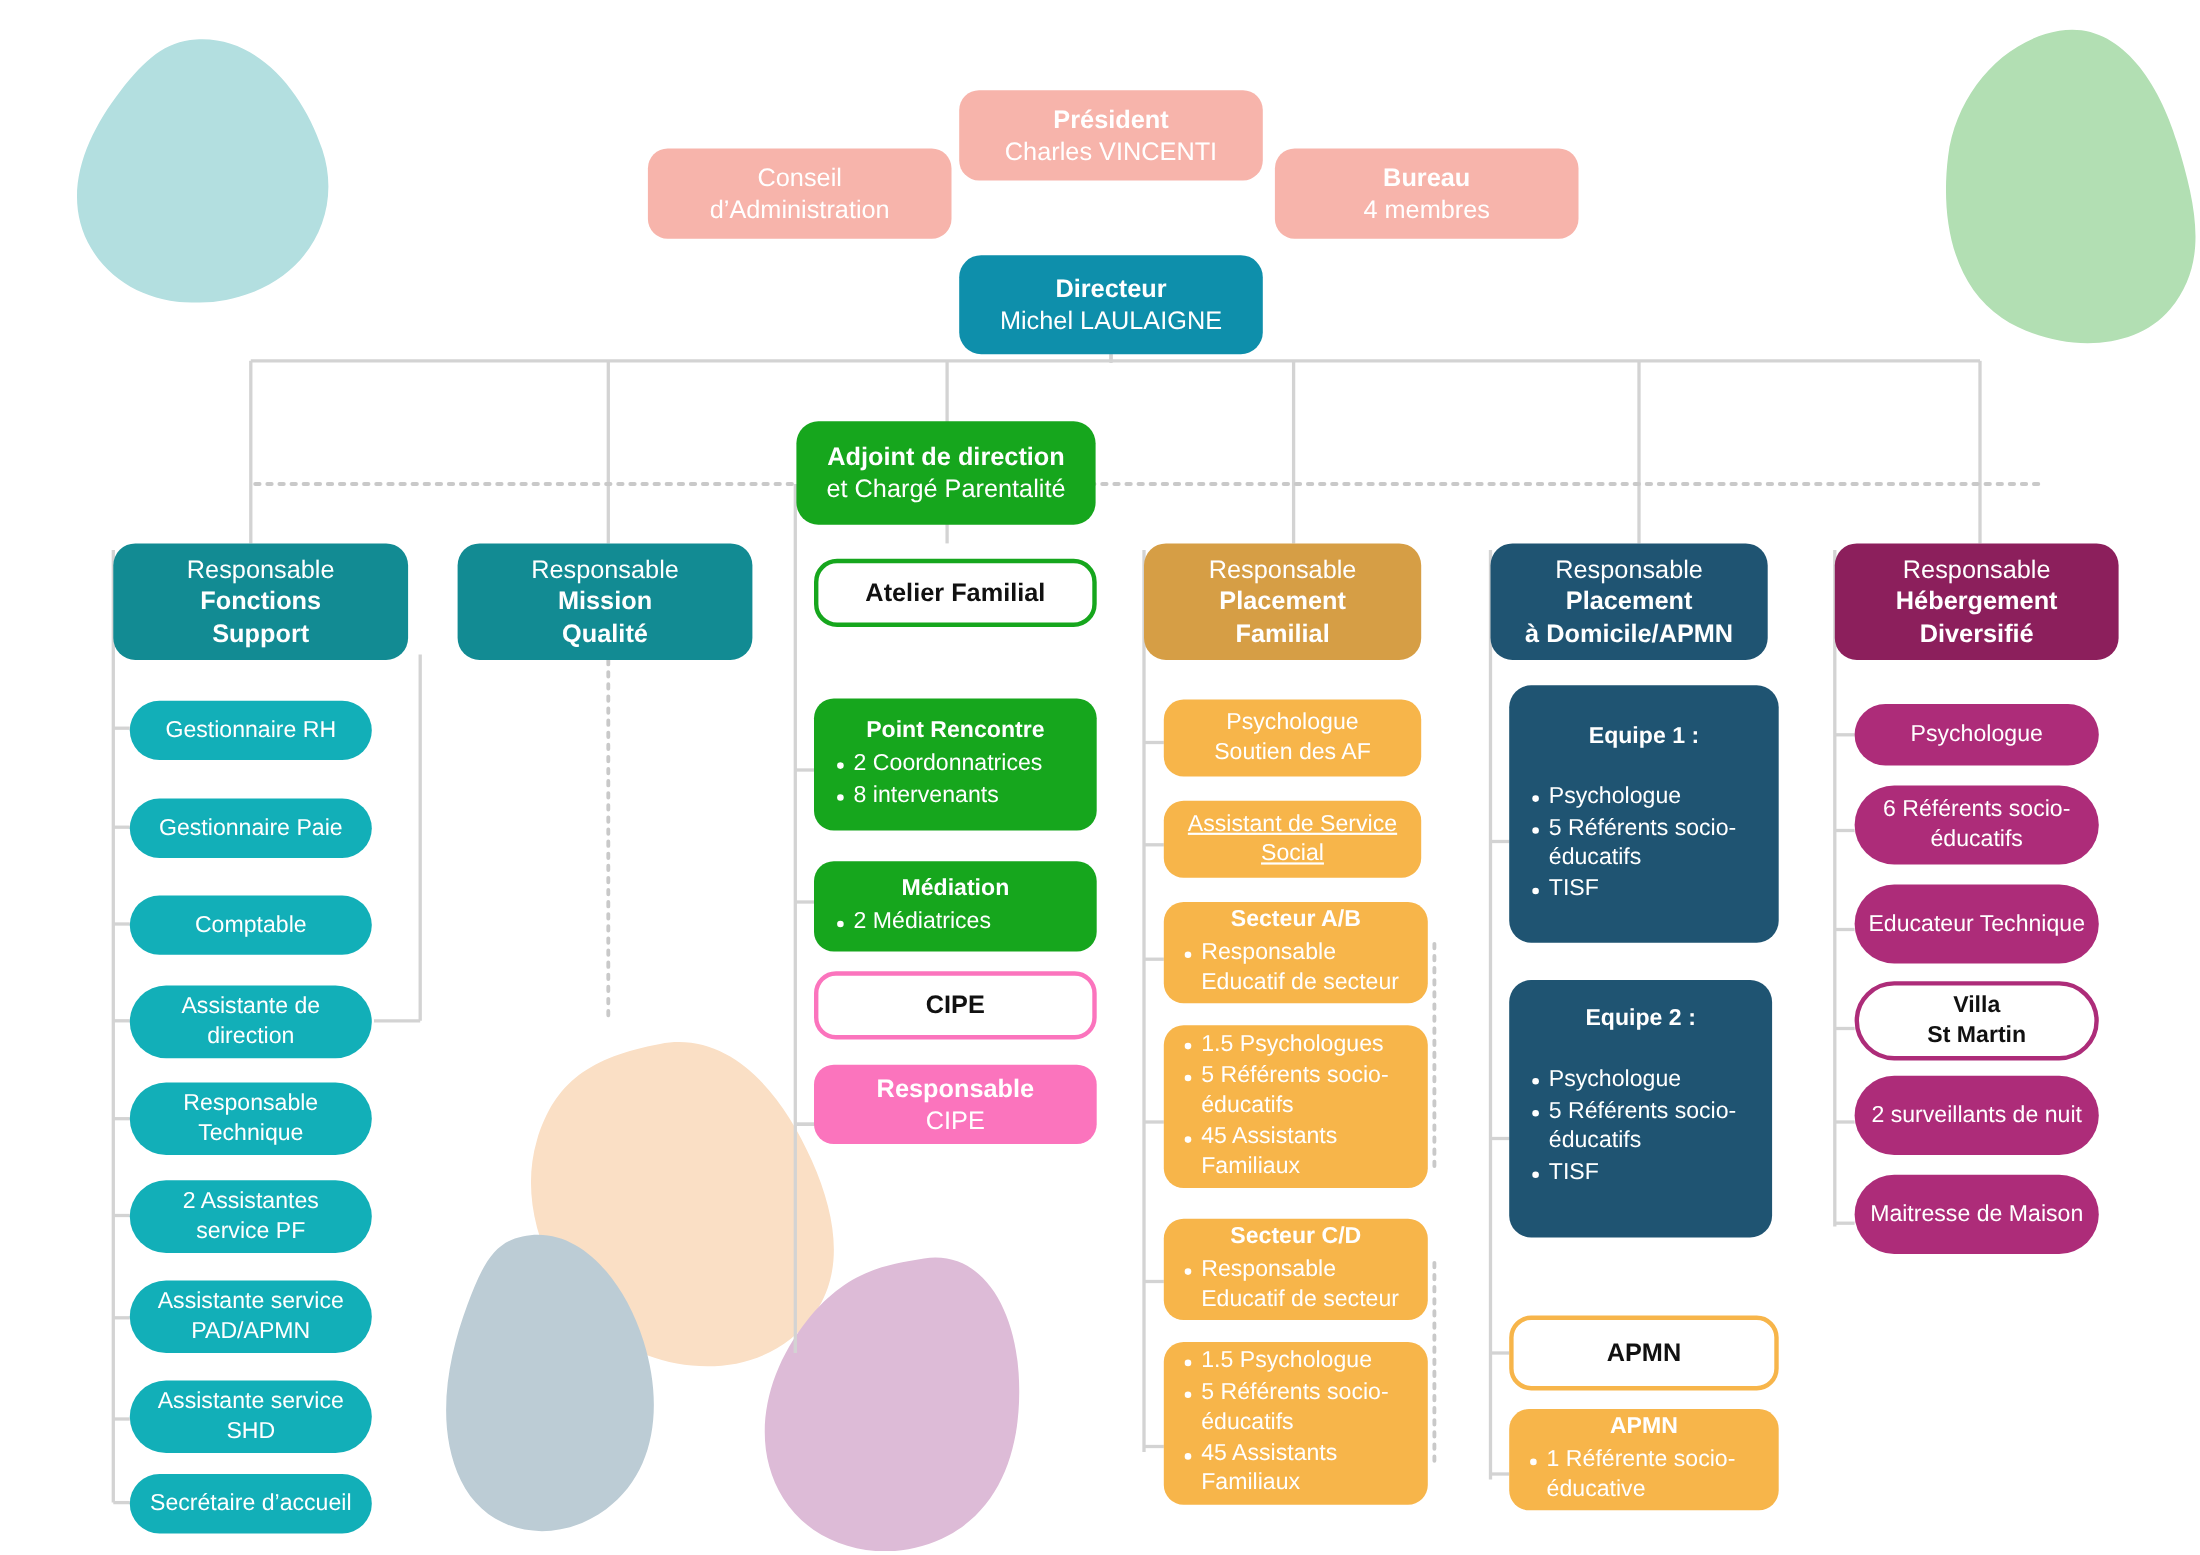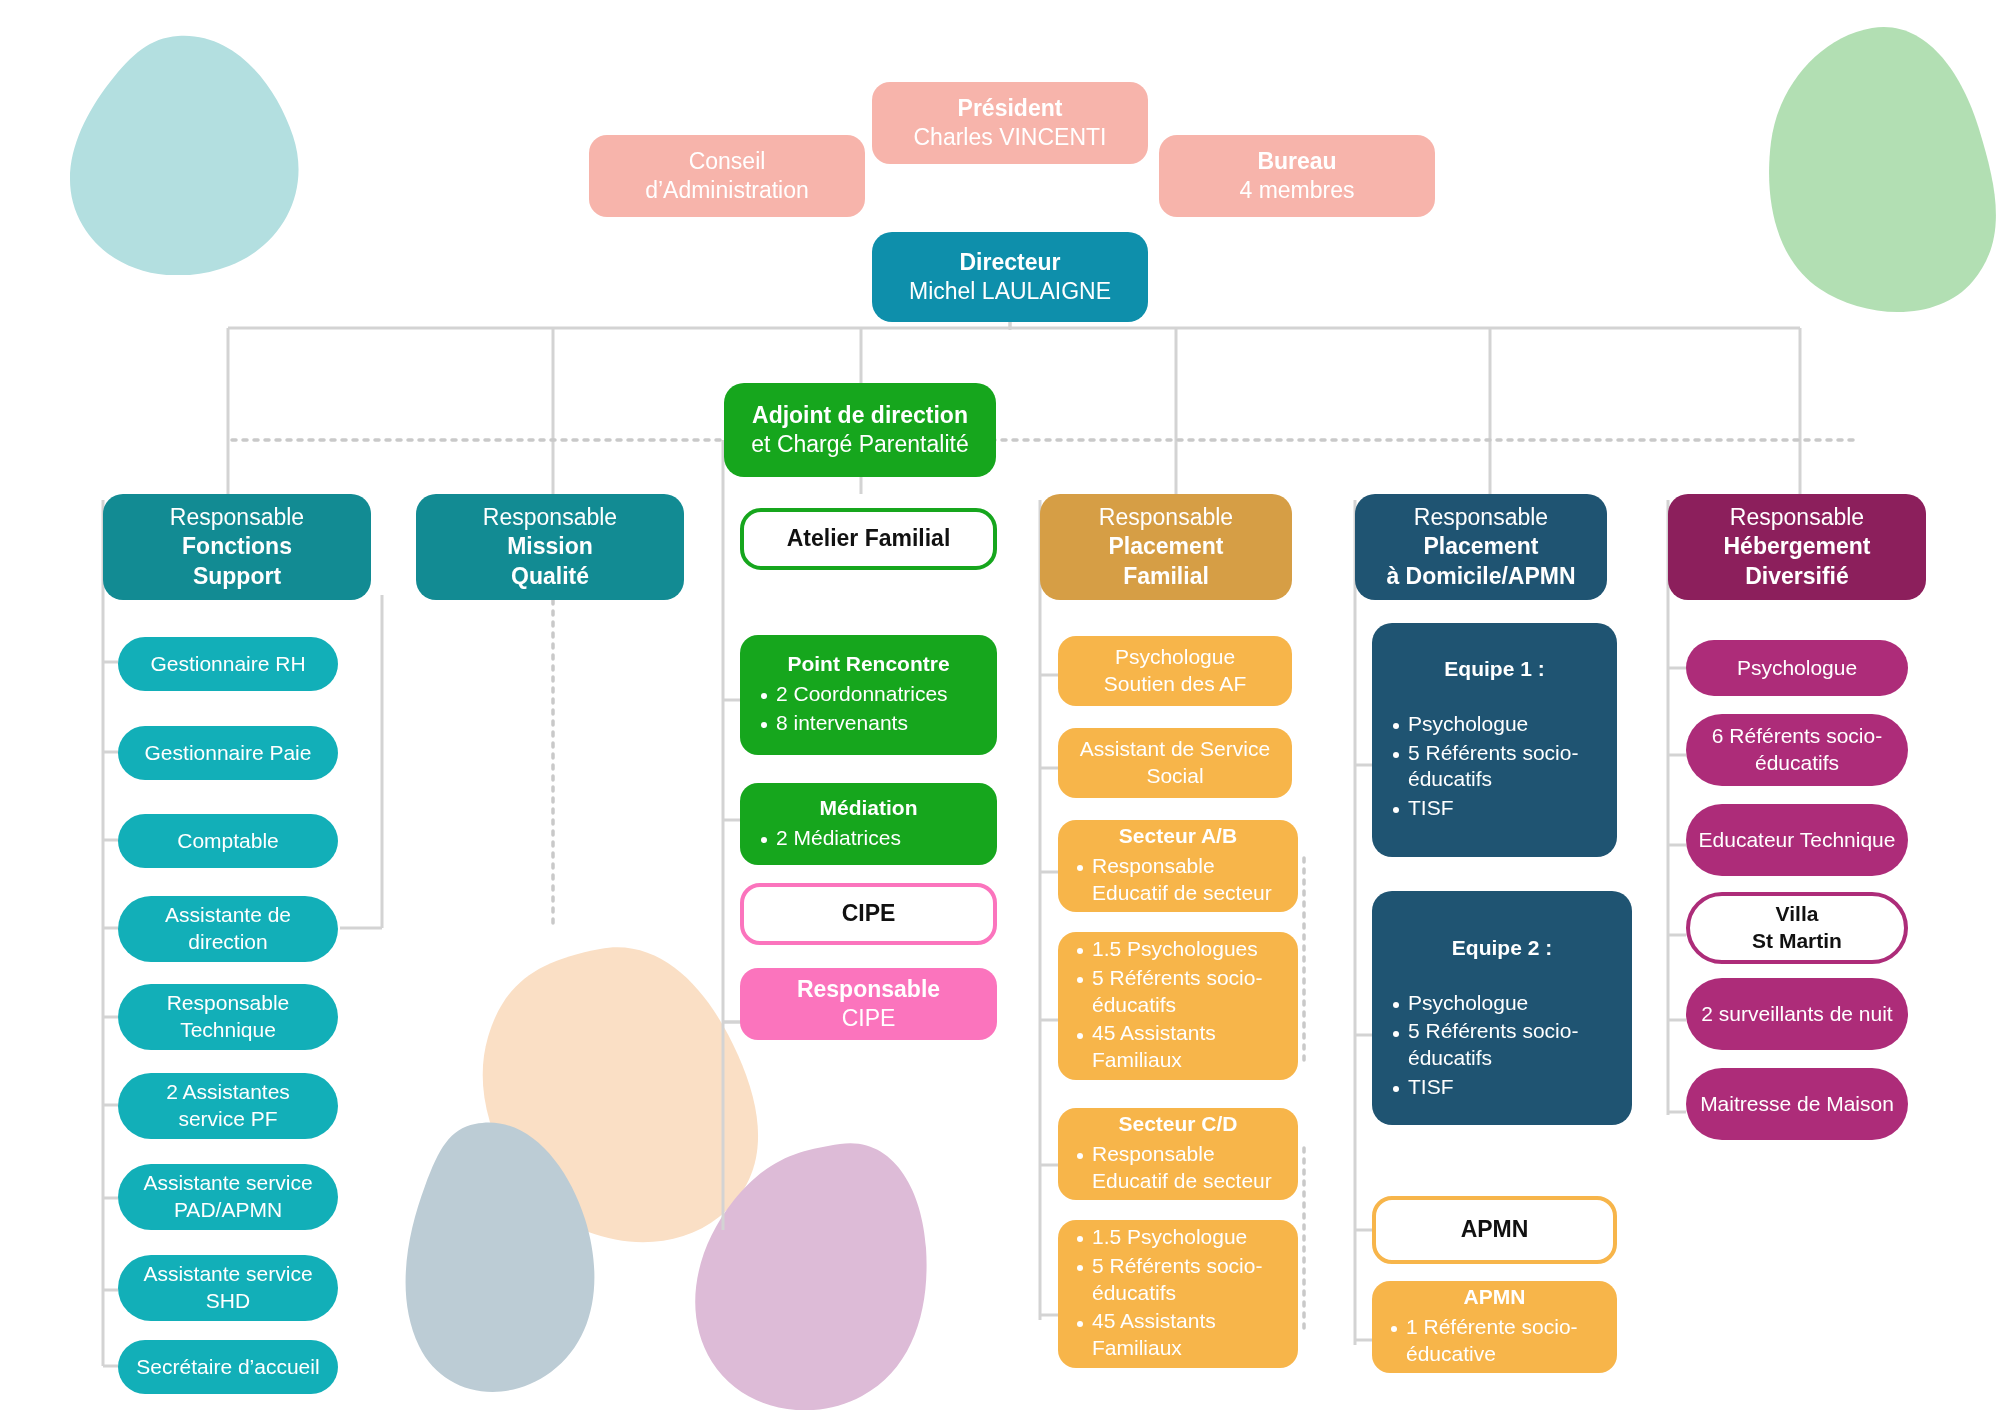"Assistant de Service" div.node { text-decoration: none -> underline }
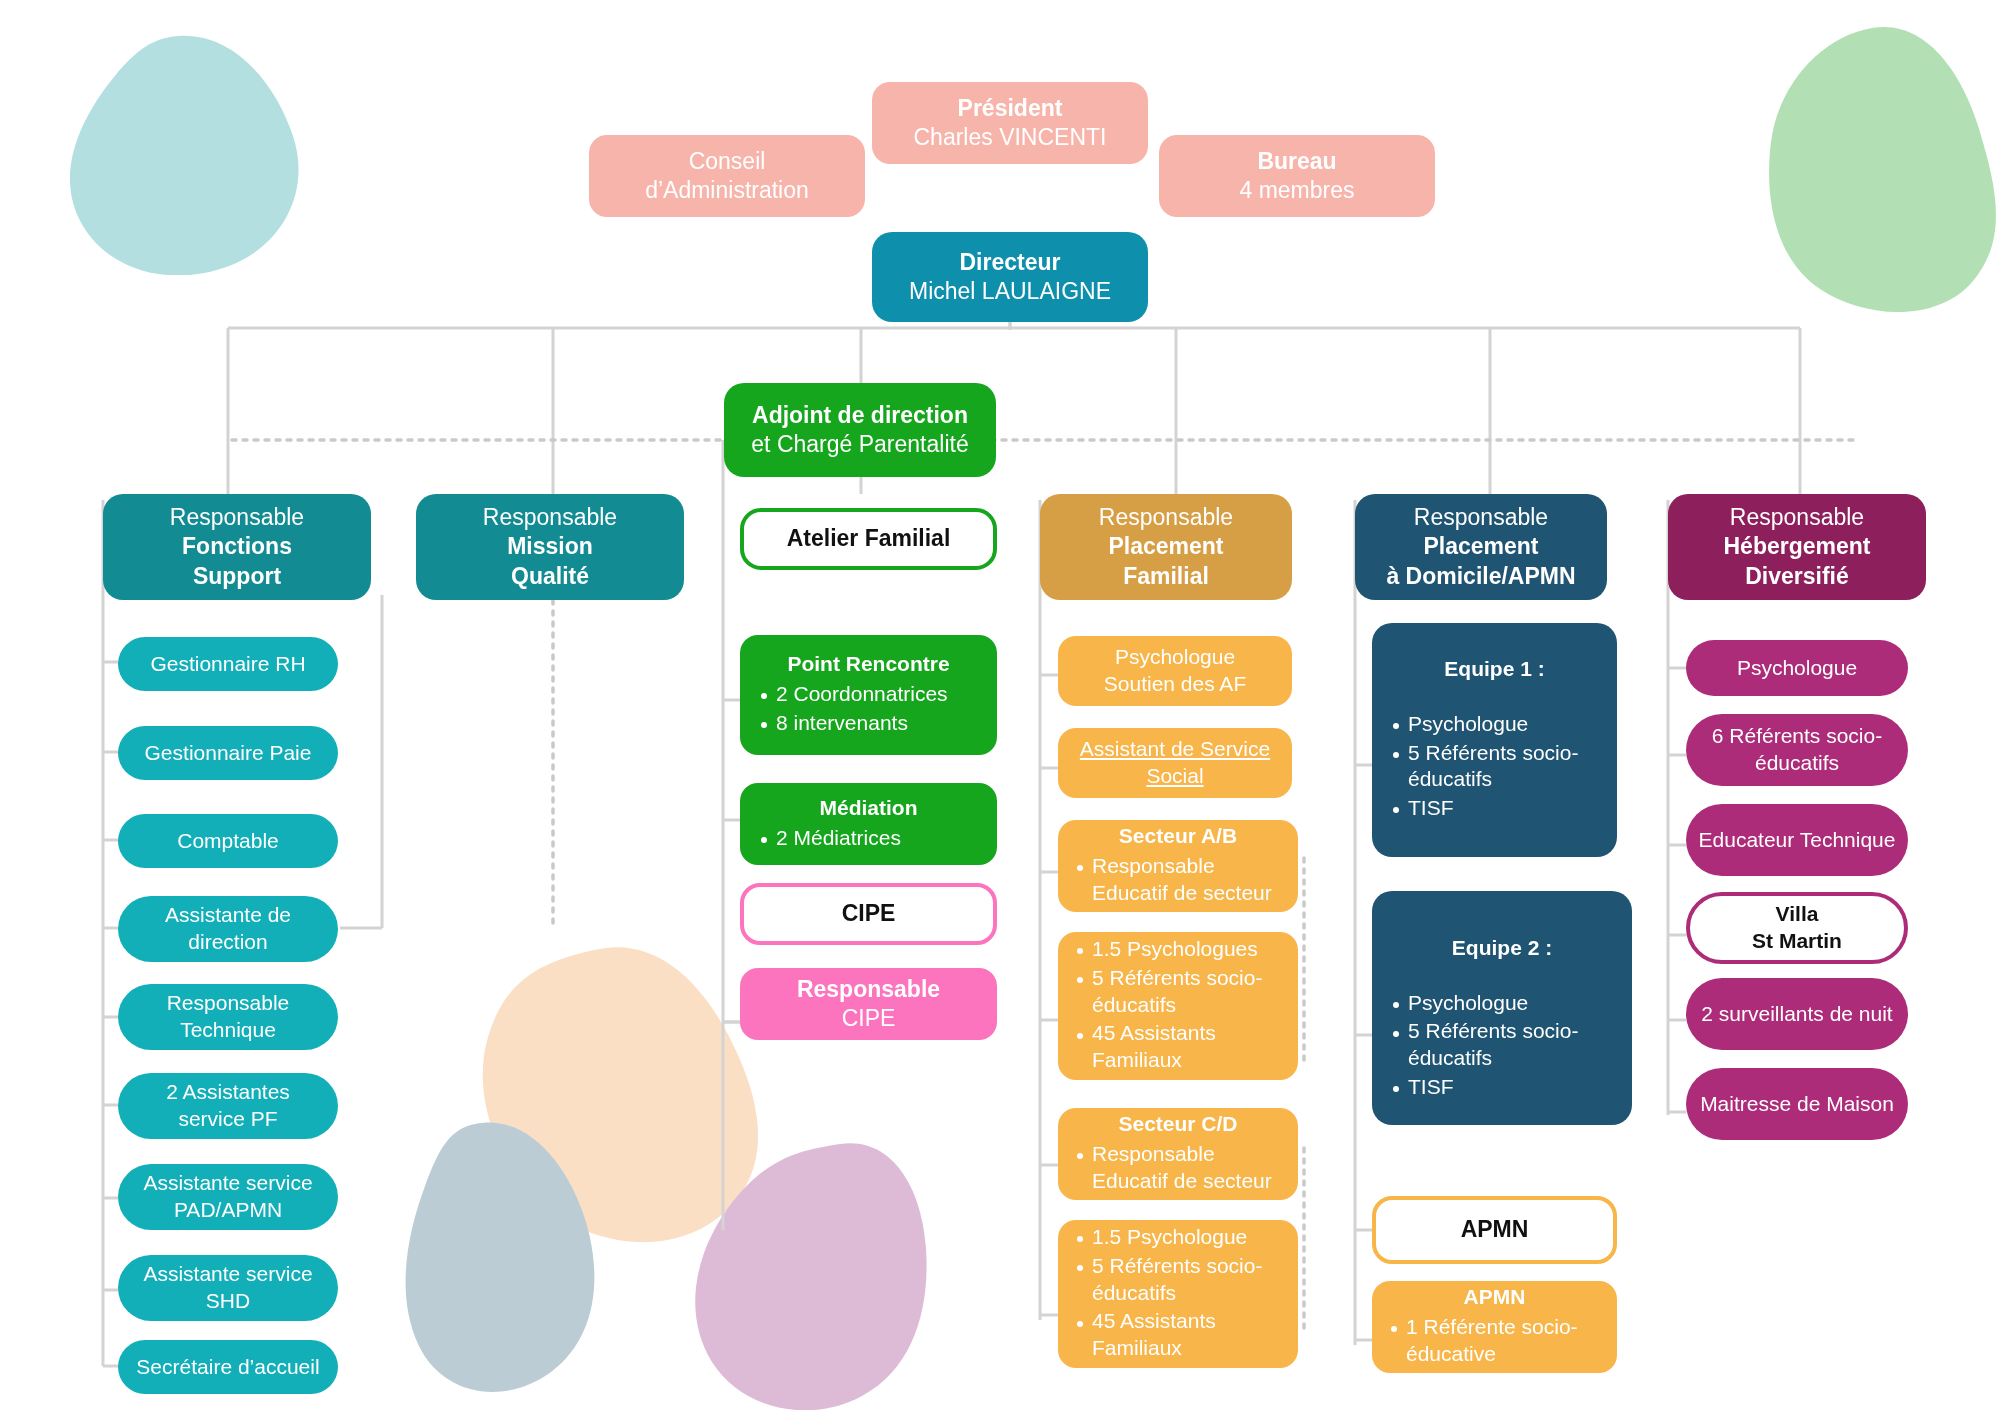"Equipe 2 :" div.node { justify-content: flex-end -> flex-start; width: 260px -> 239px }
